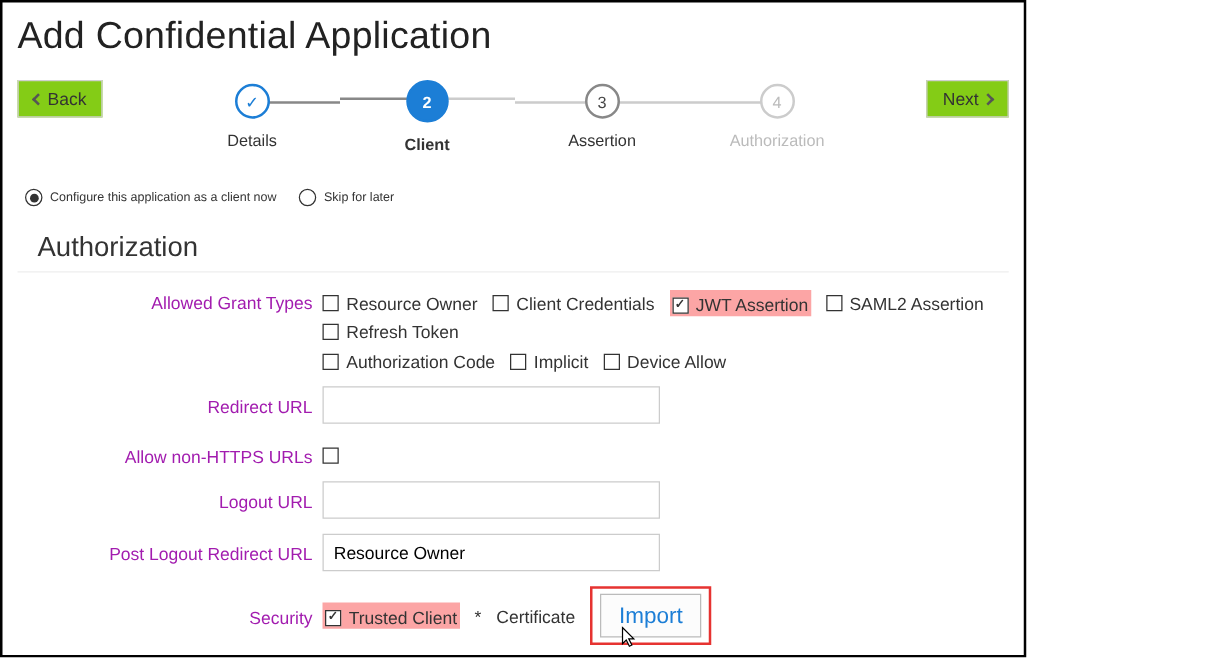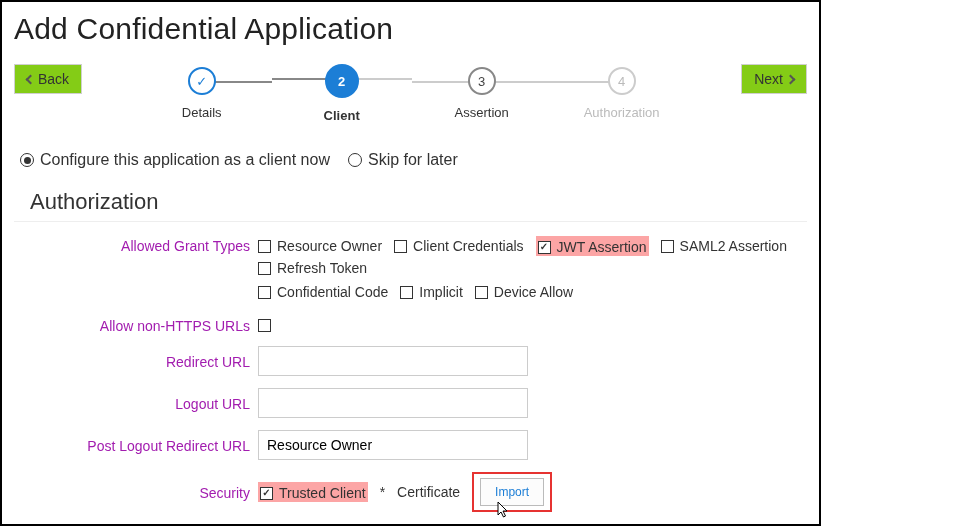"Configure this application as a" .config-row { font-size: 16px -> 10px }
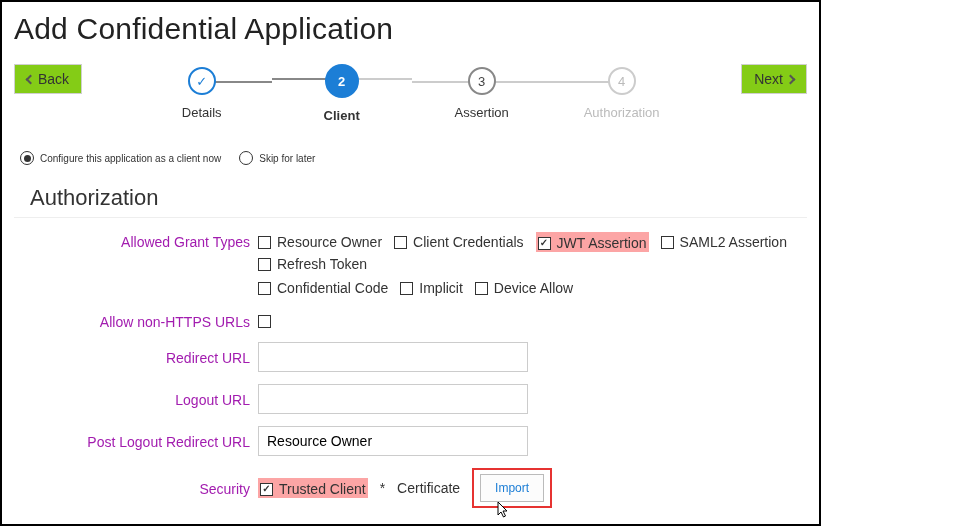"Confidential Code" span { text: Confidential -> Authorization }
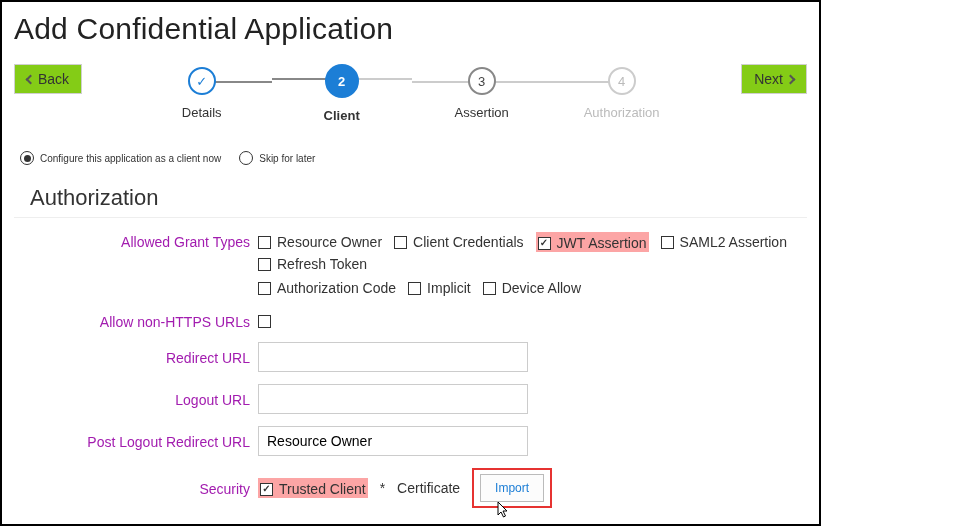"Allow non-HTTPS URLs" div.form-row { order: before "Redirect URL" -> after "Redirect URL" }
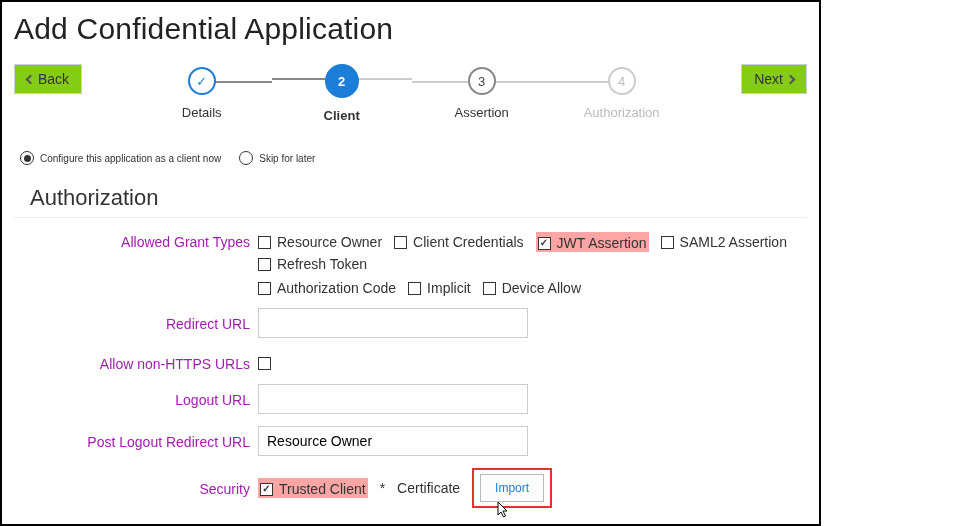"Import" .import-btn { font-size: 12px -> 18px }
